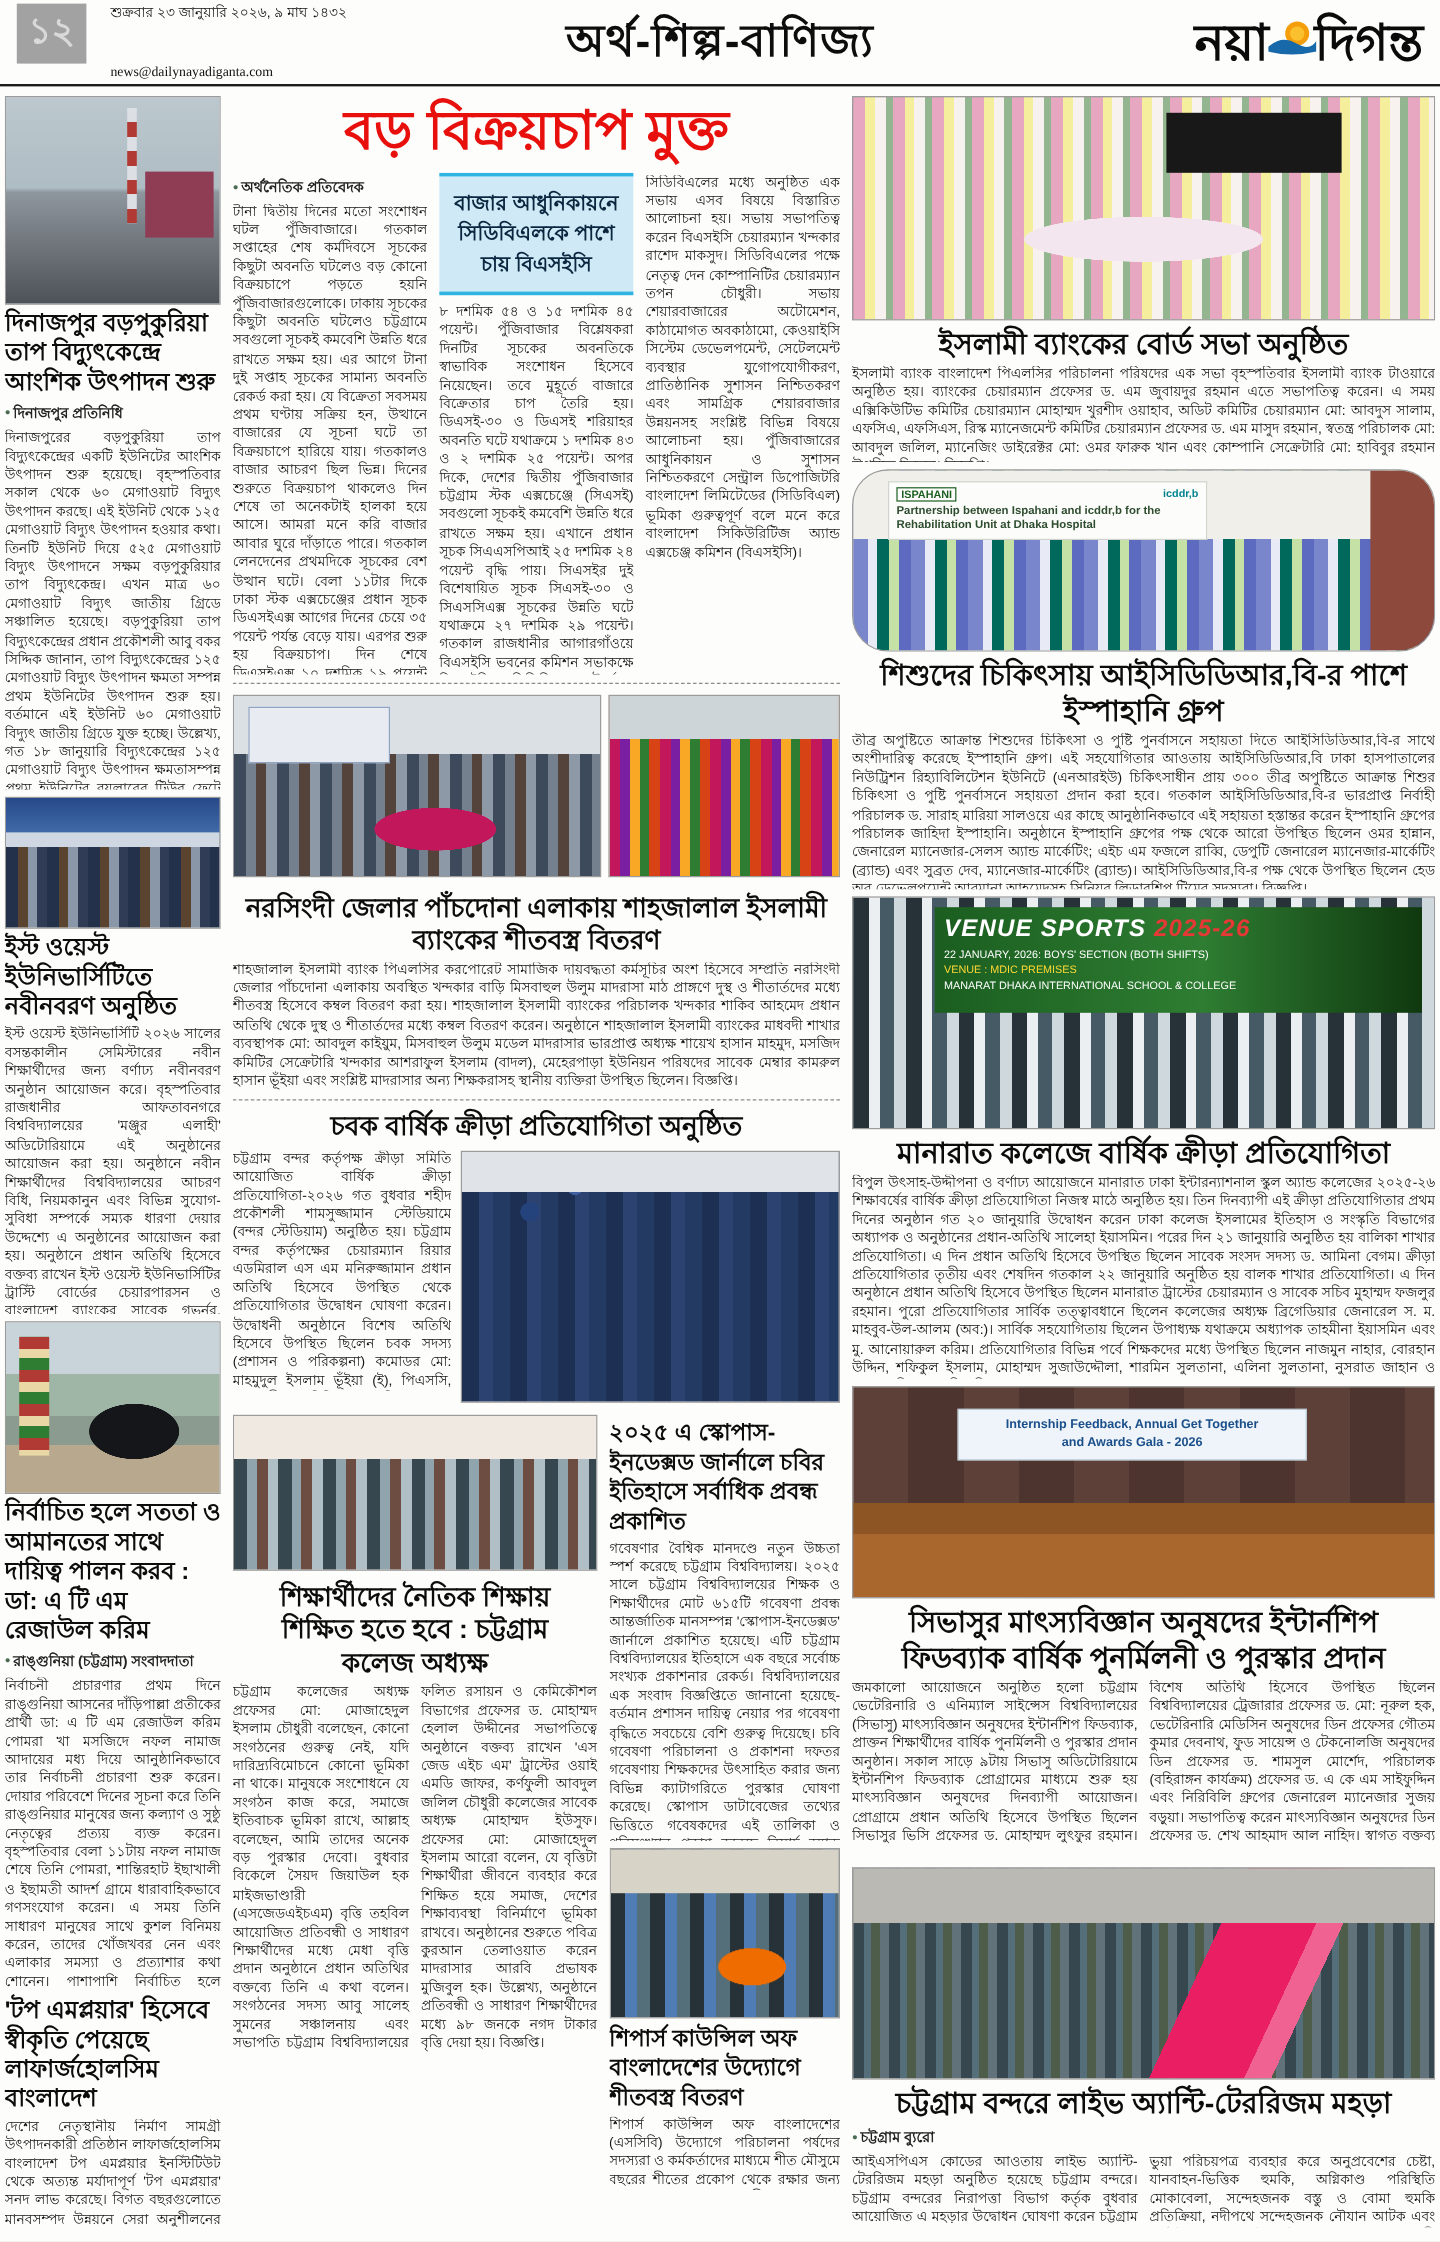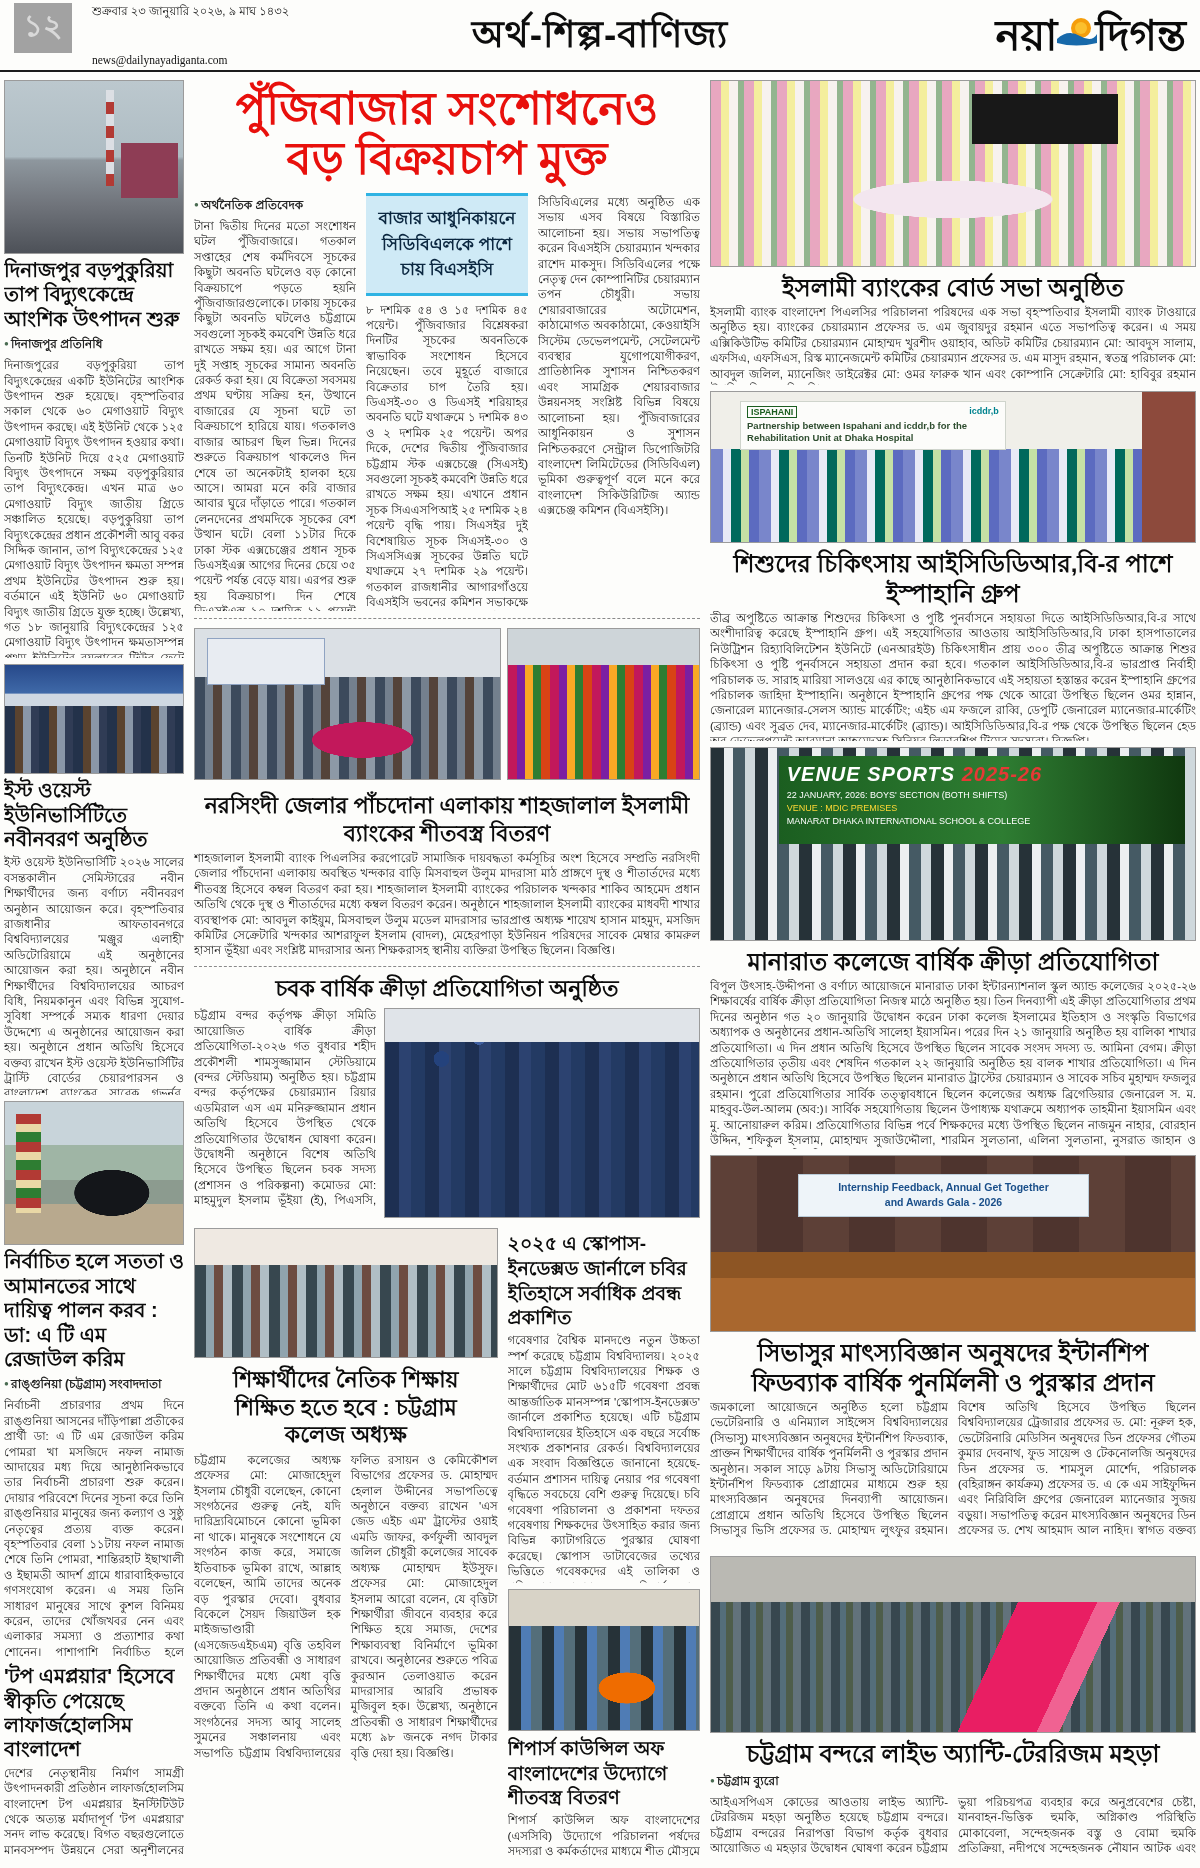"পুঁজিবাজার সংশোধনেও" span { html: <span>পুঁজিবাজার সংশোধনেও</span> -> none }
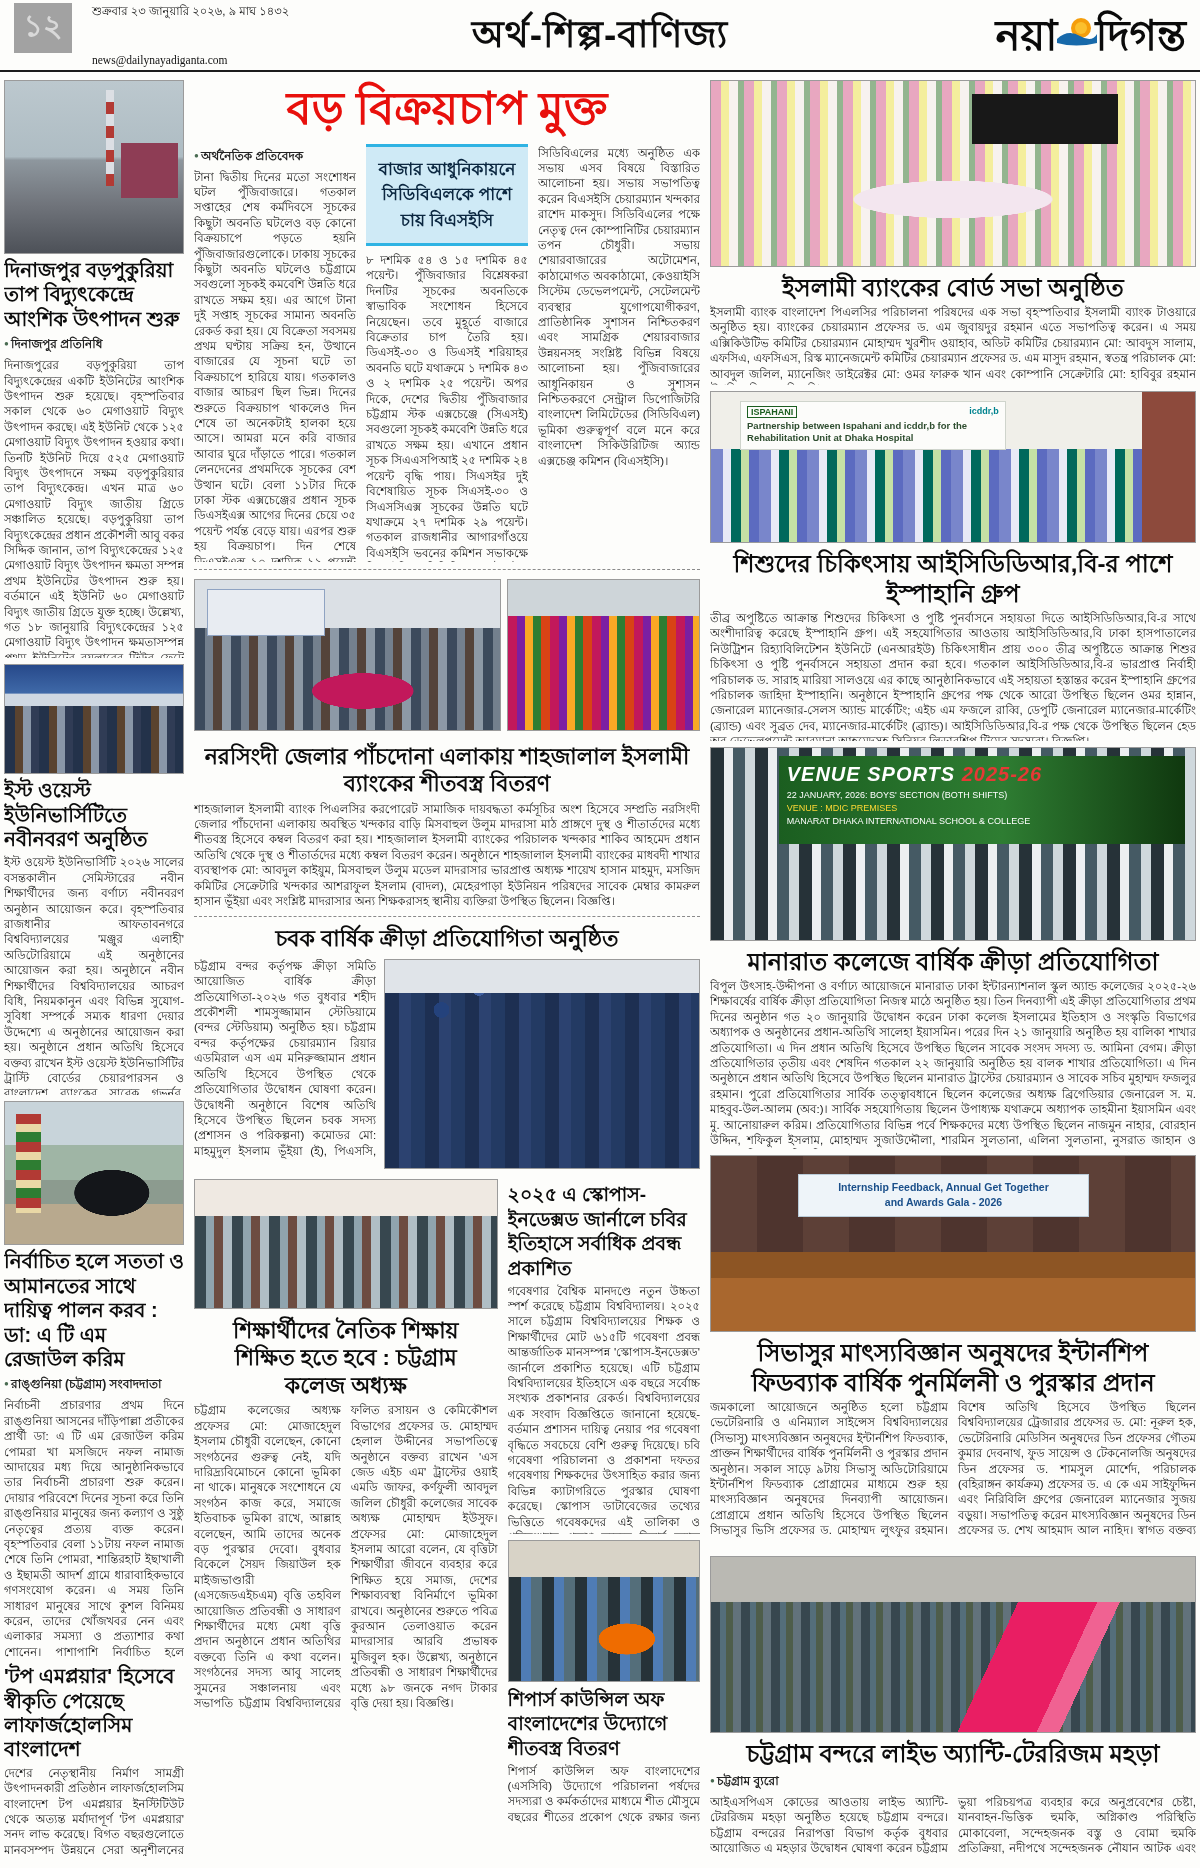"ISPAHANI" .ph-ispahani { border-radius: none -> 30px }
